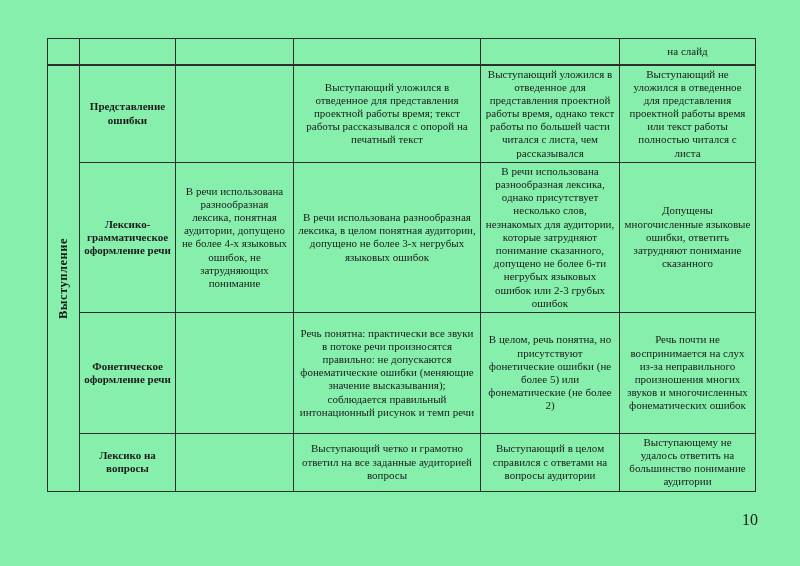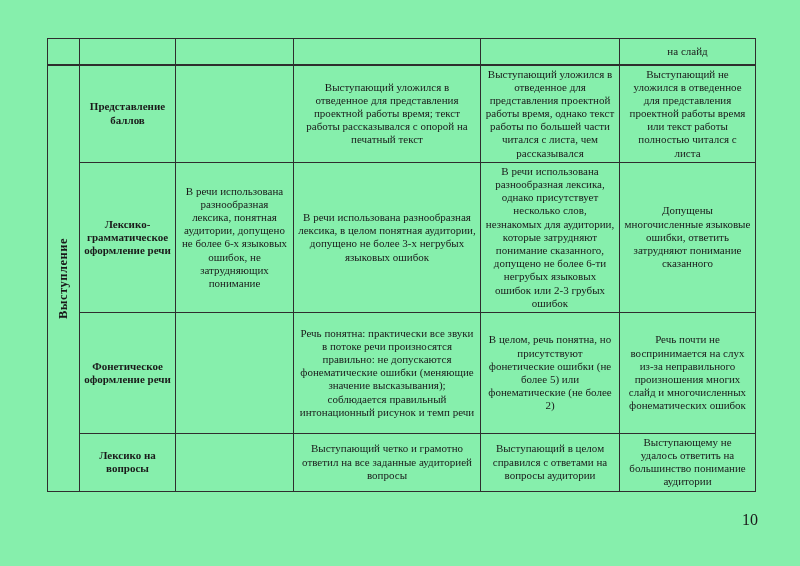"Представление баллов" td.label-cell { text: баллов -> ошибки }
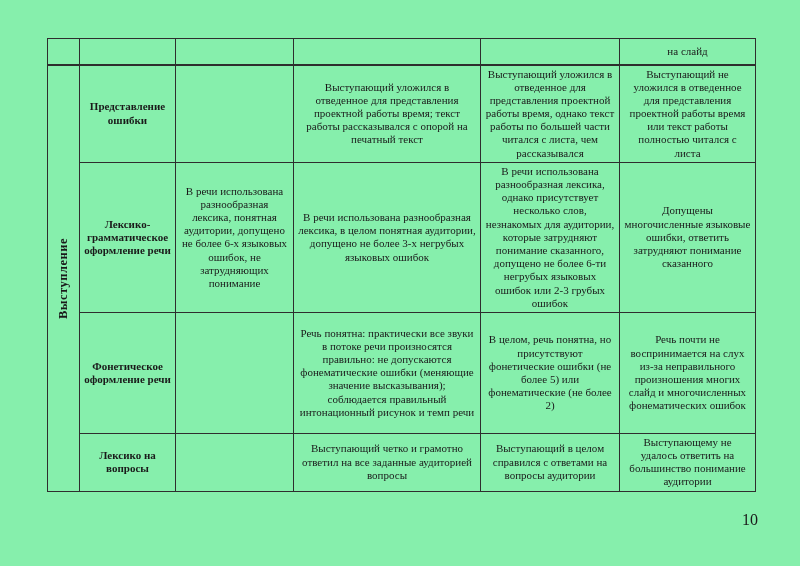"В речи использована разнообразная лексика, понятная" td { text: 6-х -> 4-х }
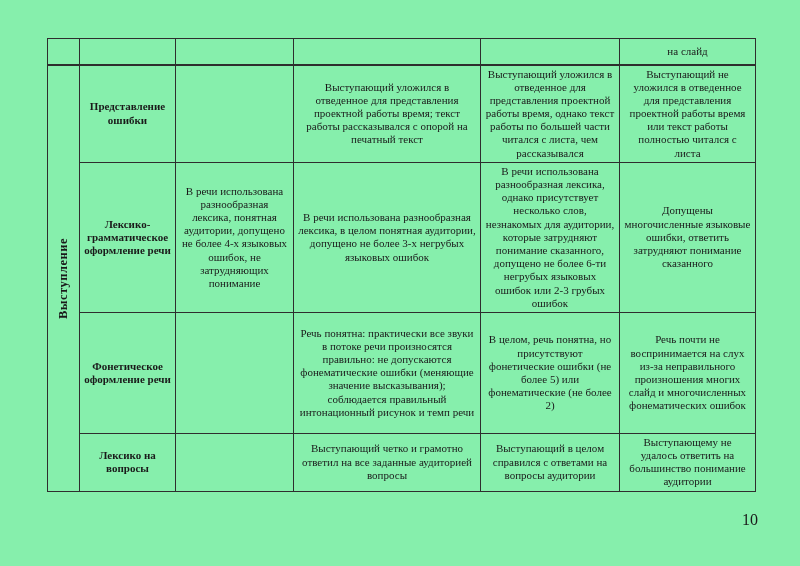"Речь почти не воспринимается на" td { text: слайд -> звуков }
